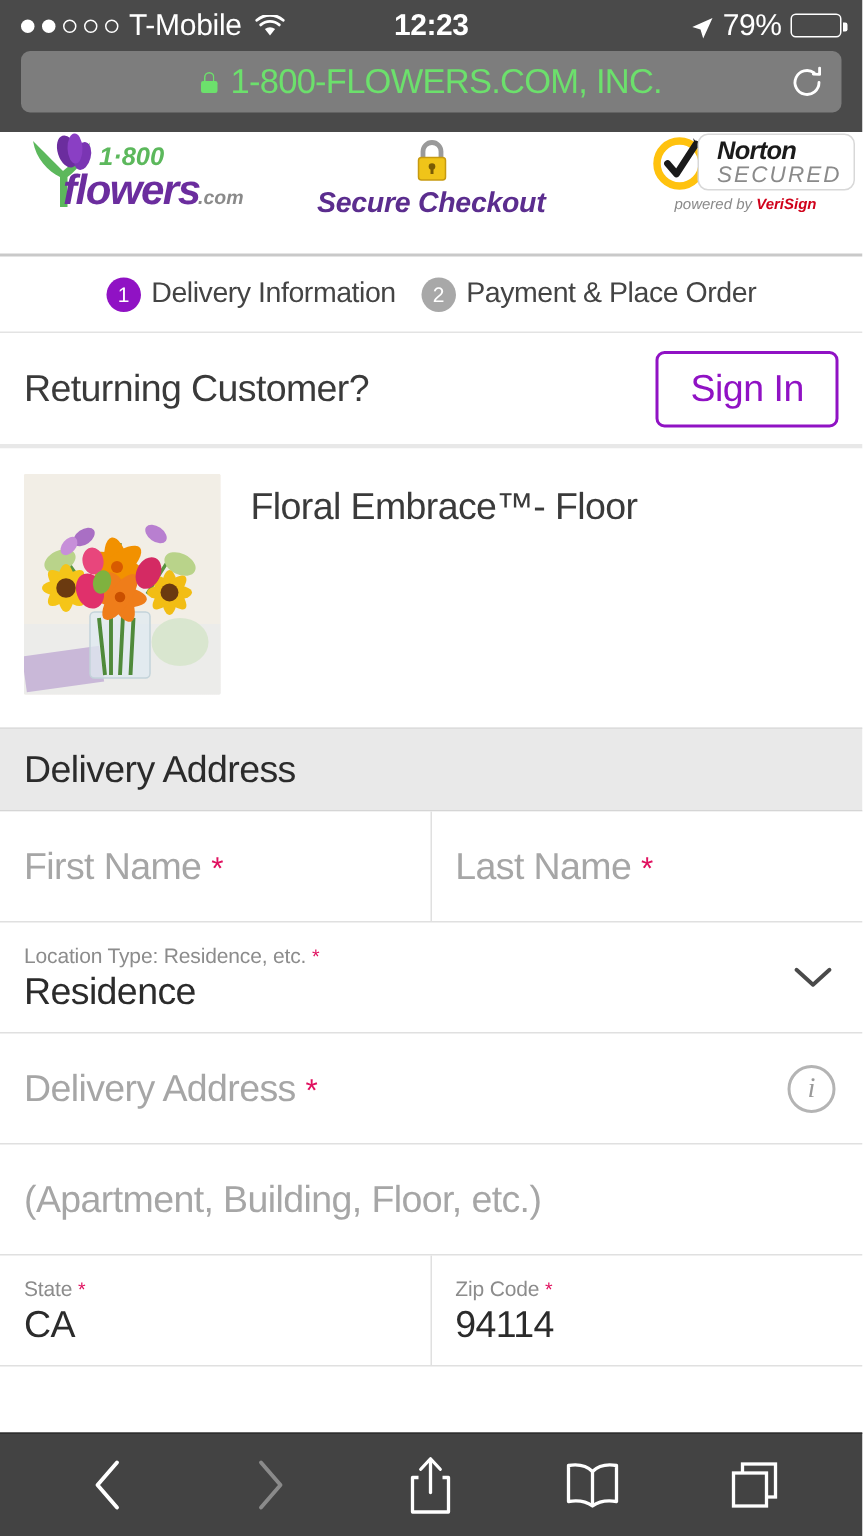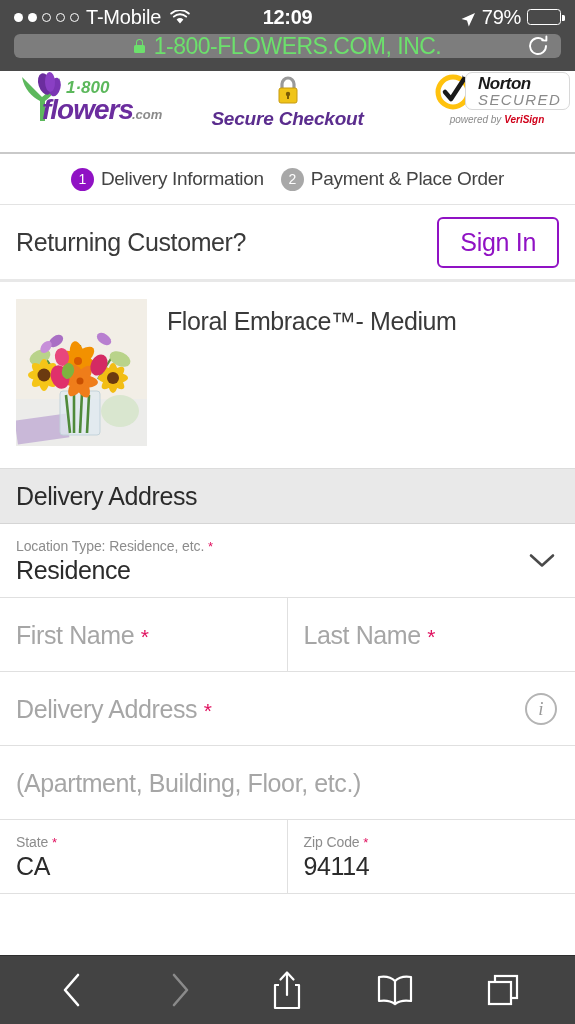"12:09" div.sb-center { text: 12:09 -> 12:23 }
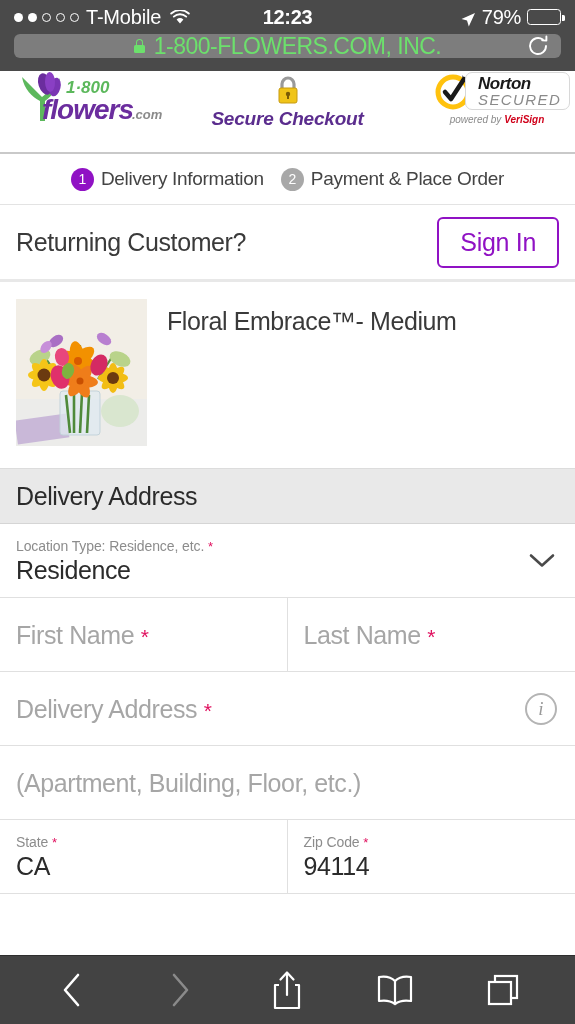"1-800-FLOWERS.COM, INC." .urlbar { height: 24px -> 41px }
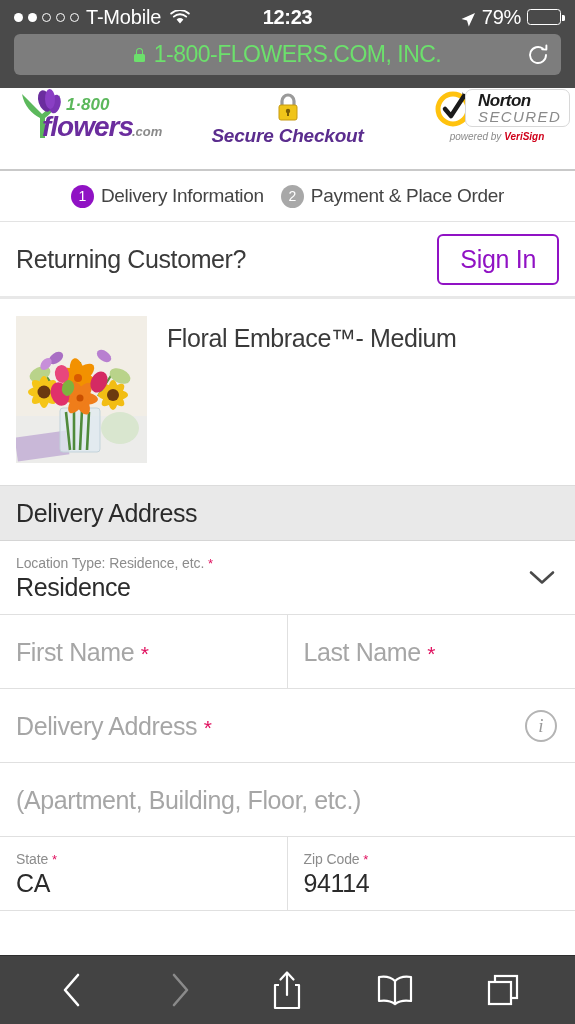"Floral Embrace™- Medium" span.product-name { text: Medium -> Floor }
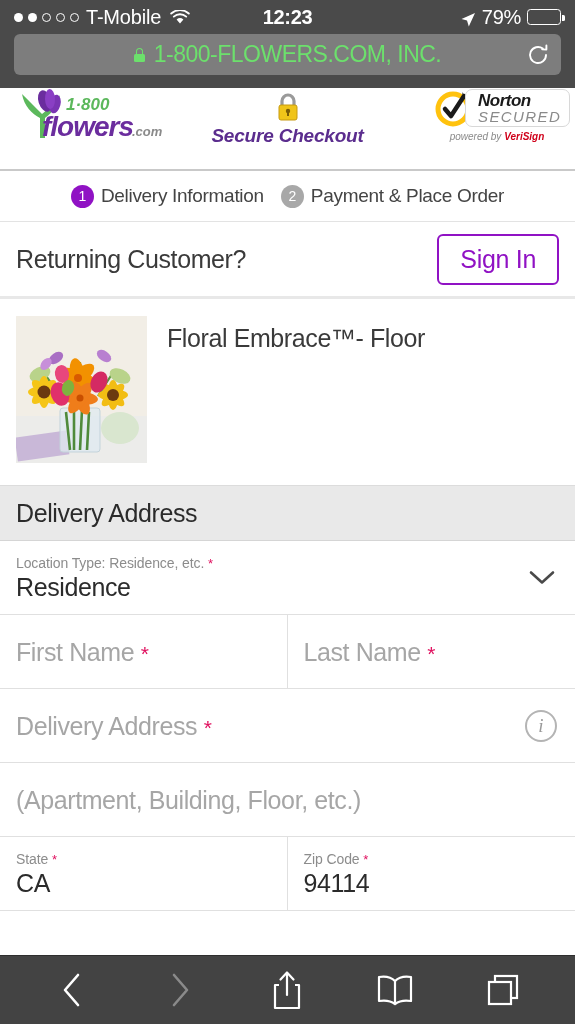"Location Type: Residence, etc. *" div.row { order: before "First Name *" -> after "First Name *" }
